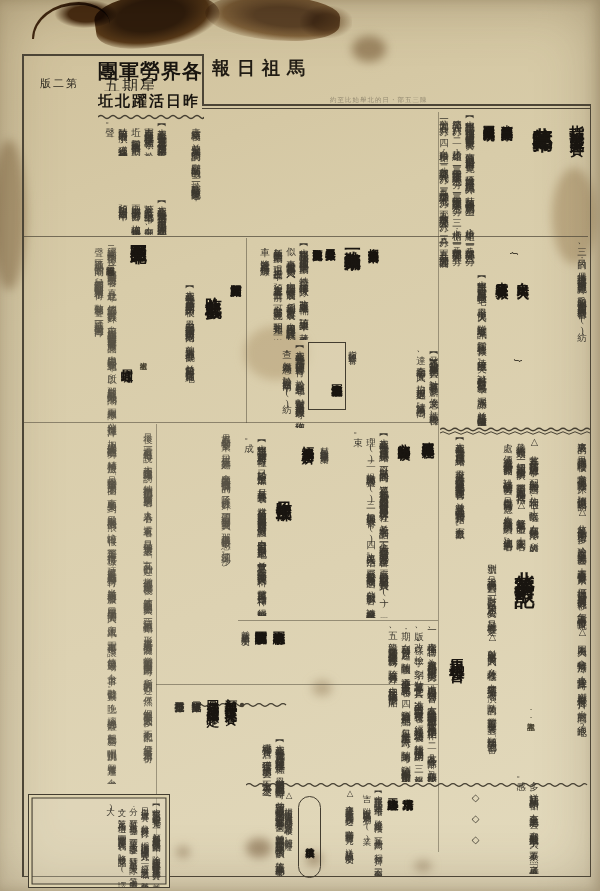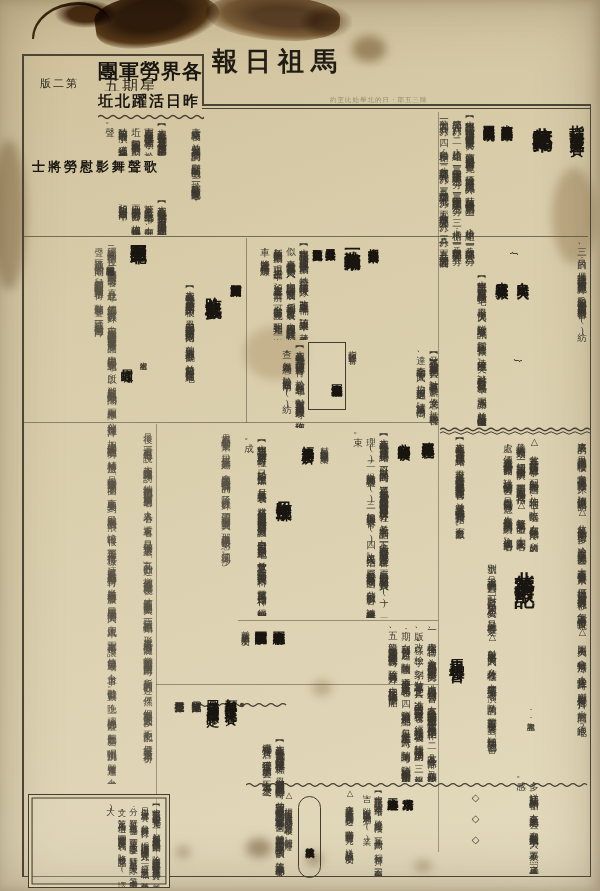"報日祖馬" div.abs { font-size: 26px -> 18px; top: 44px -> 56px }
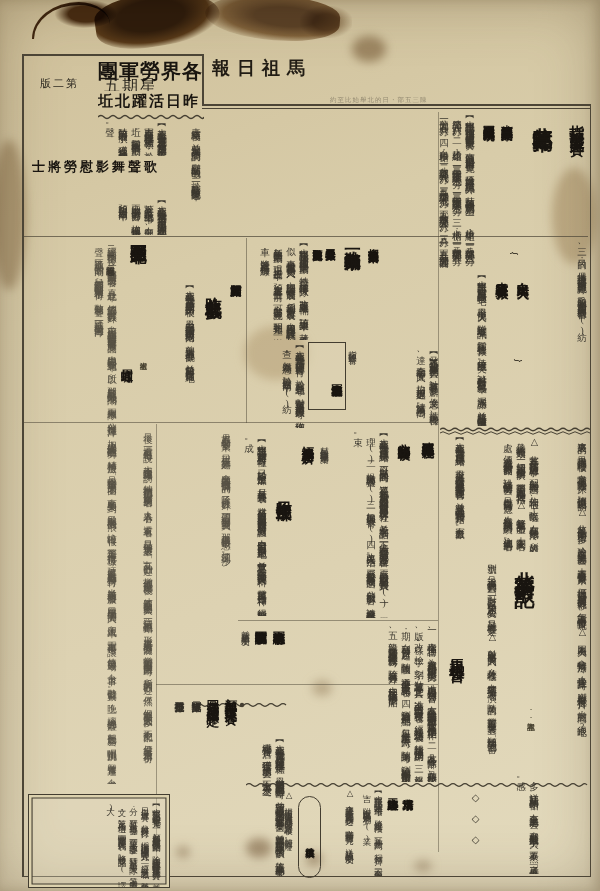"士將勞慰影舞聲歌" div.abs { html: <div>士將勞慰影舞聲歌</div> -> none }
